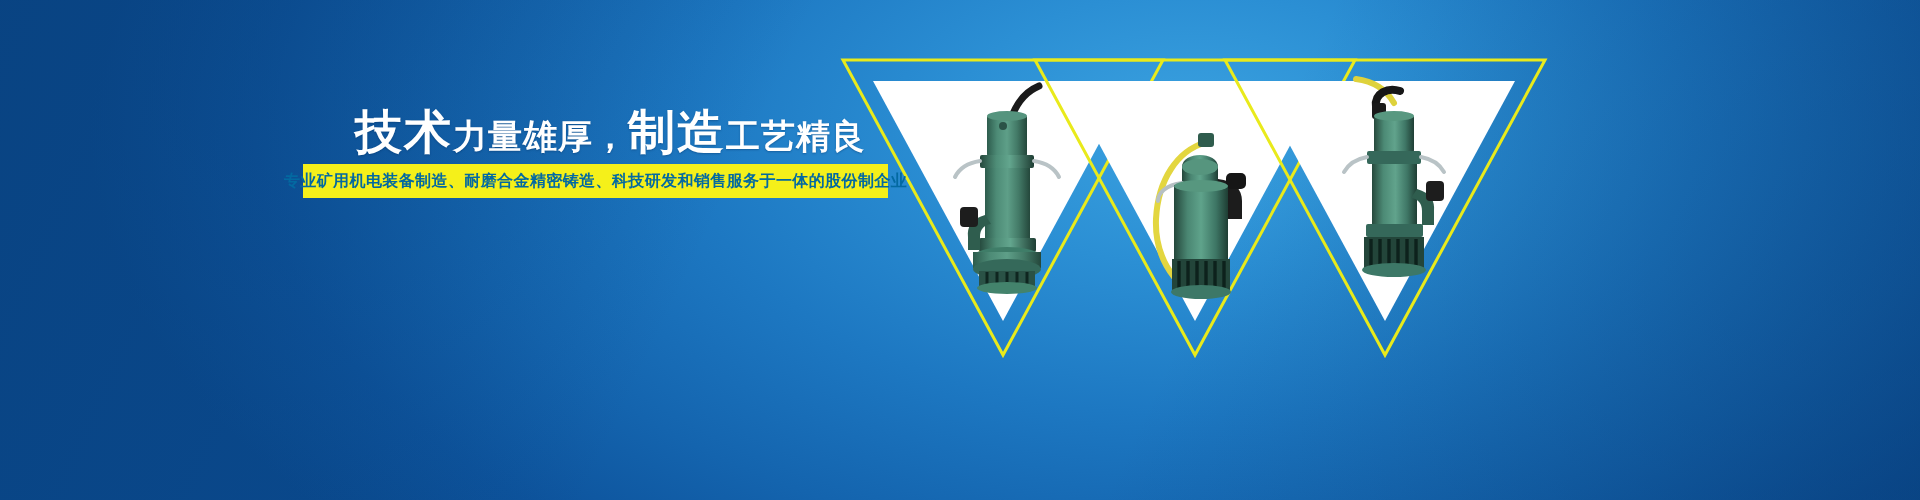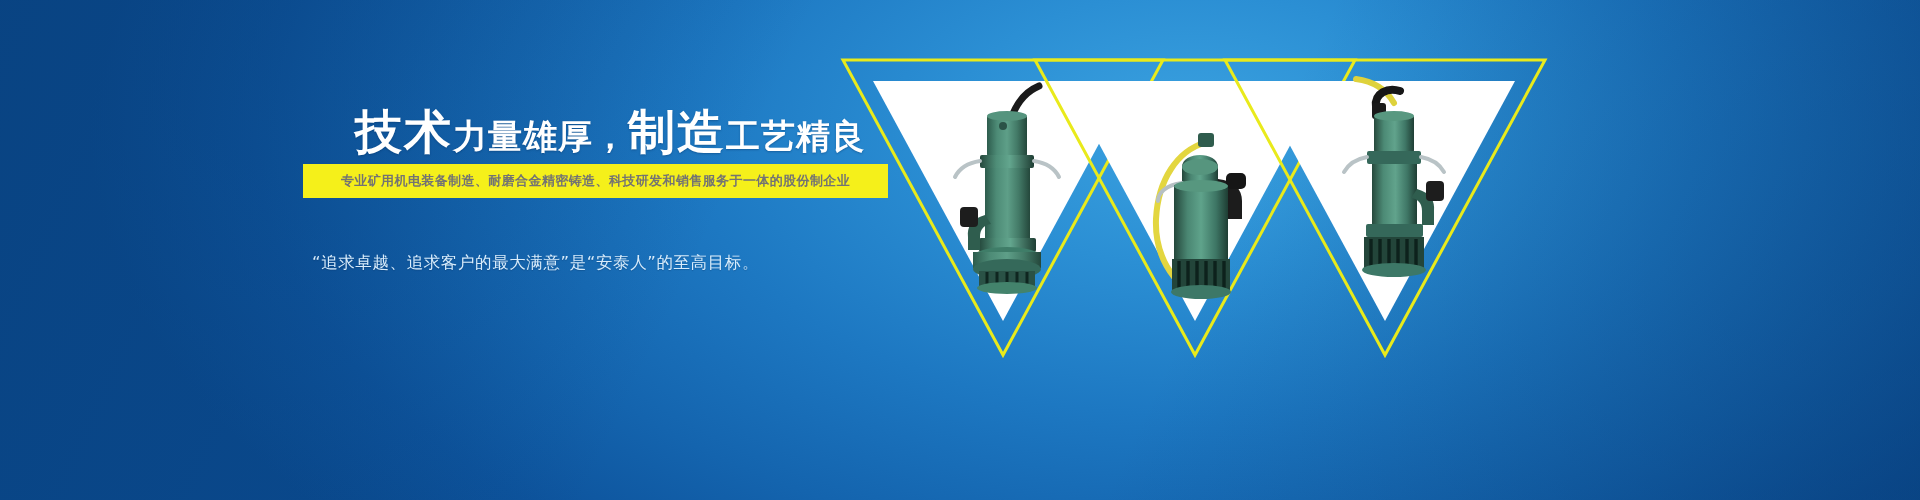"专业矿用机电装备制造、耐磨合金精密铸造、科技研发和销售服务于一体的股份制企业" .yellow-bar span { color: #737373 -> #0369a1; font-size: 13px -> 16px }
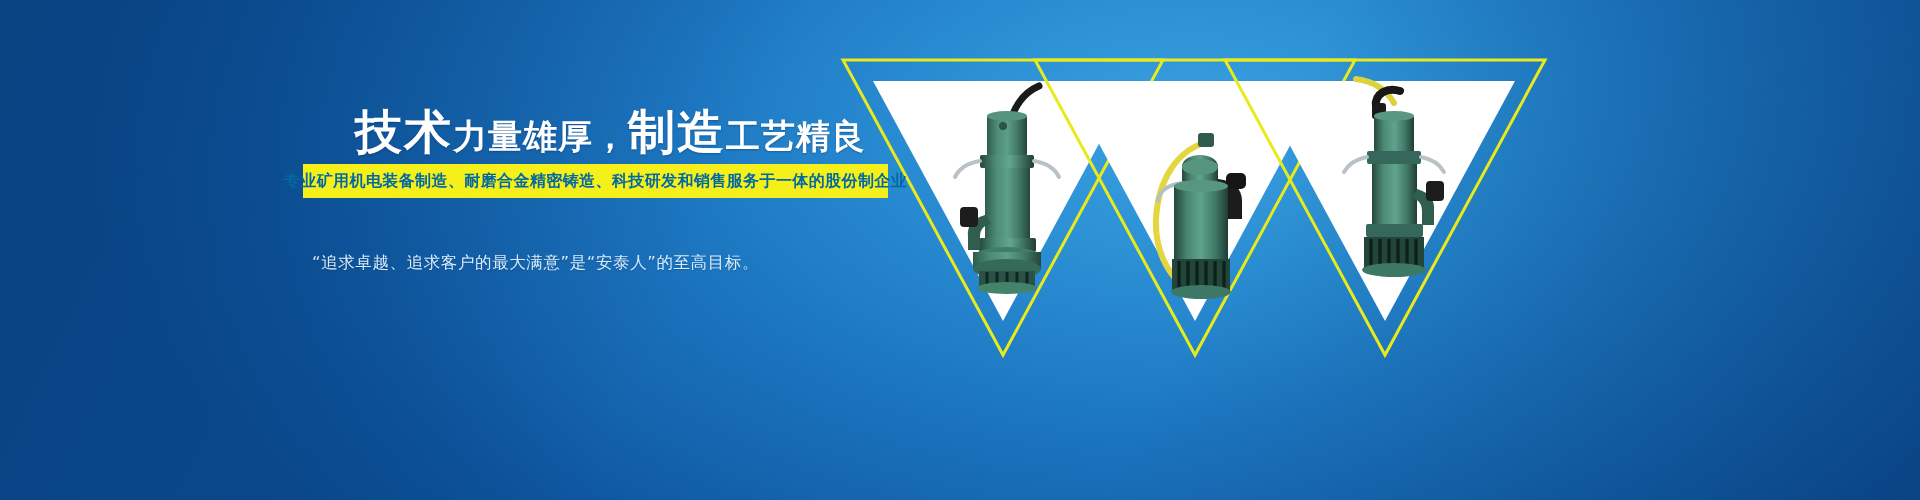"“追求卓越、追求客户的最大满意”是“安泰人”的至高目标。" div.para { html: <div>“追求卓越、追求客户的最大满意”是“安泰人”的至高目标。</div> -> none }
